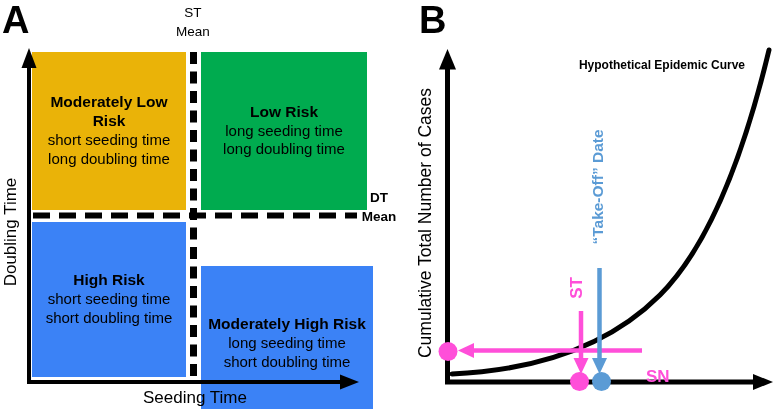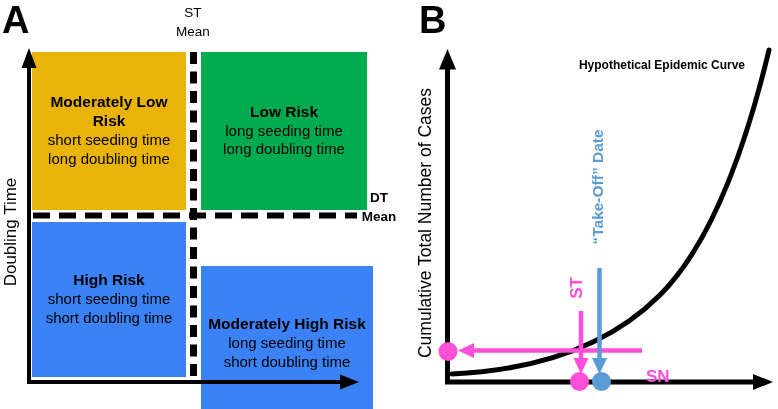"Seeding Time" div.txt { html: none -> <div>Seeding Time</div> }
